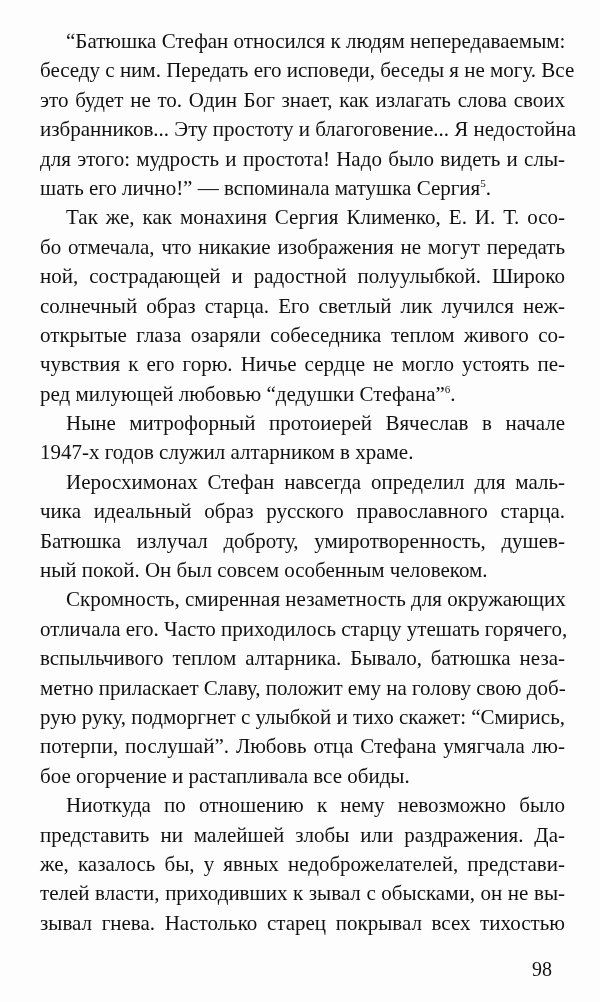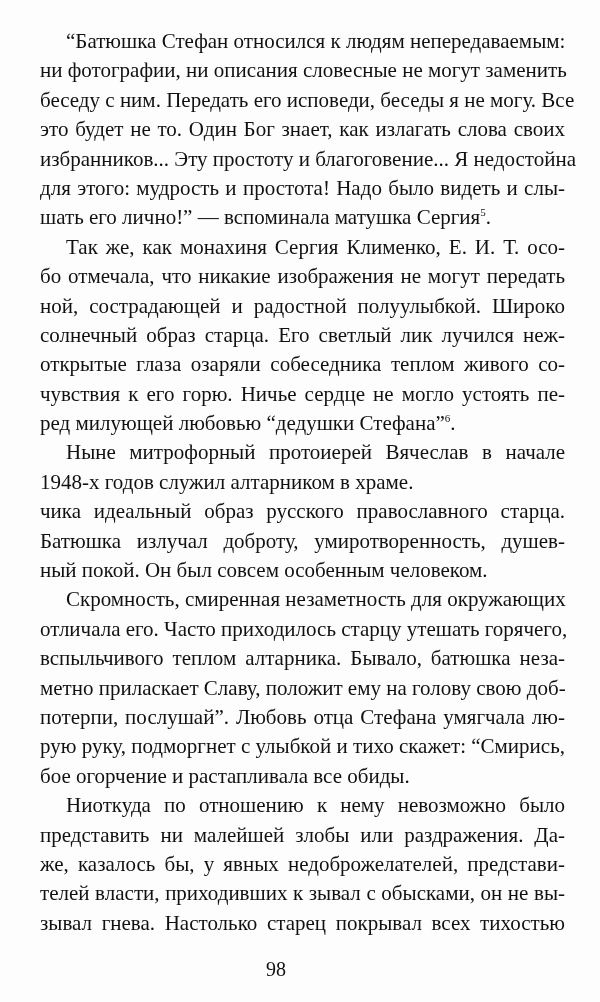"ни фотографии, ни описания словесные" span.line { html: <span>ни фотографии, ни описания словесные не могут заменить</span> -> none }
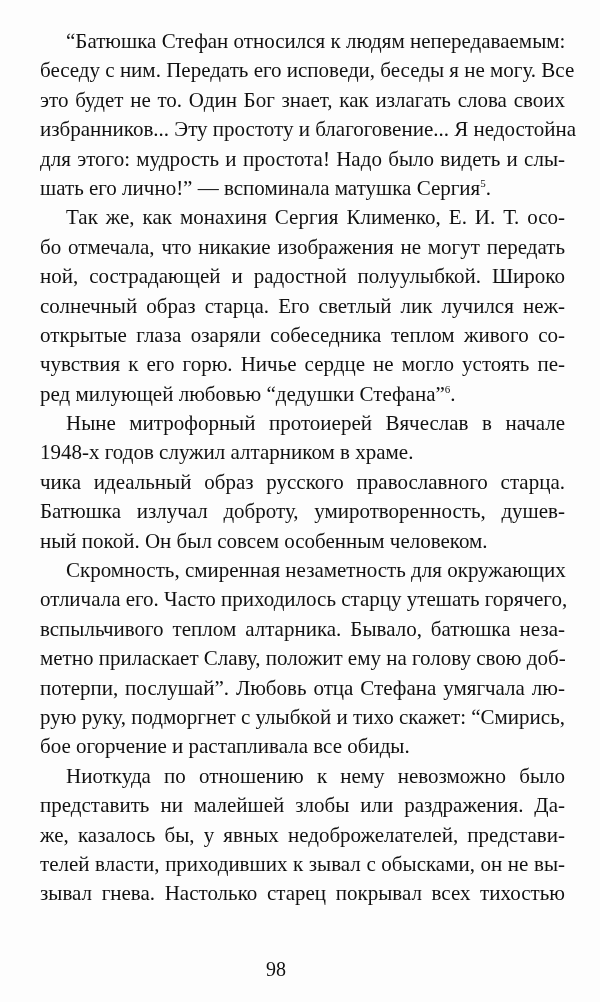"1948-х годов служил алтарником в" span.line { text: 1948-х -> 1947-х }
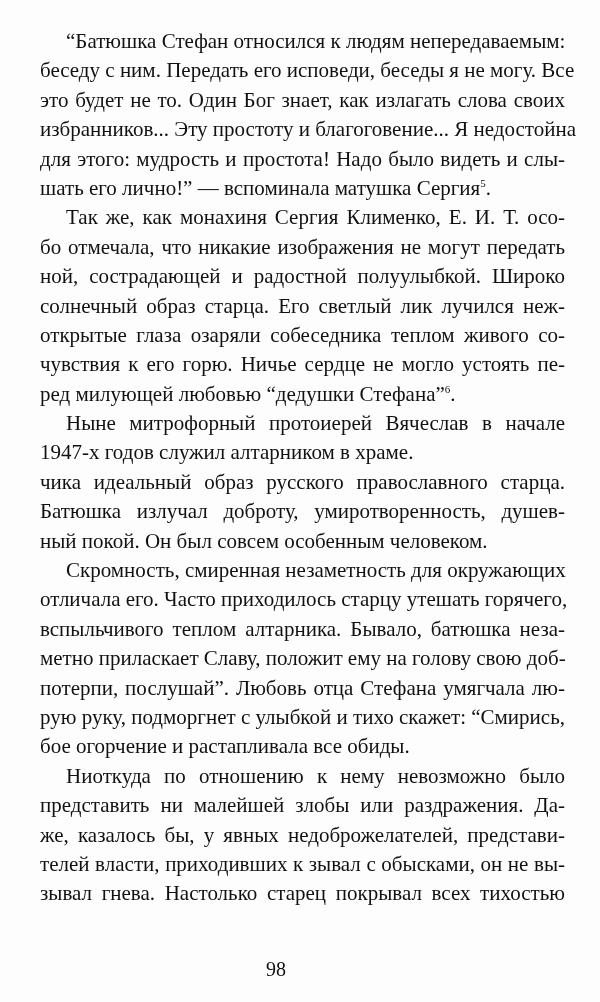"Иеросхимонах Стефан навсегда определил" span.line { html: none -> <span>Иеросхимонах Стефан навсегда определил для маль-</span> }
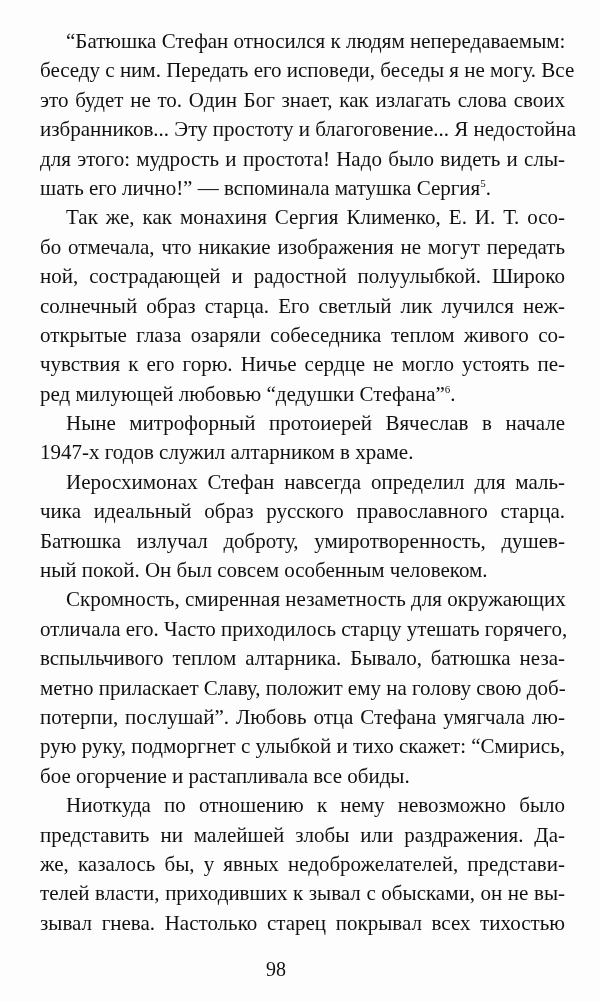"потерпи, послушай”. Любовь отца Стефана" span.line { order: before "рую руку, подморгнет с улыбкой" -> after "рую руку, подморгнет с улыбкой" }
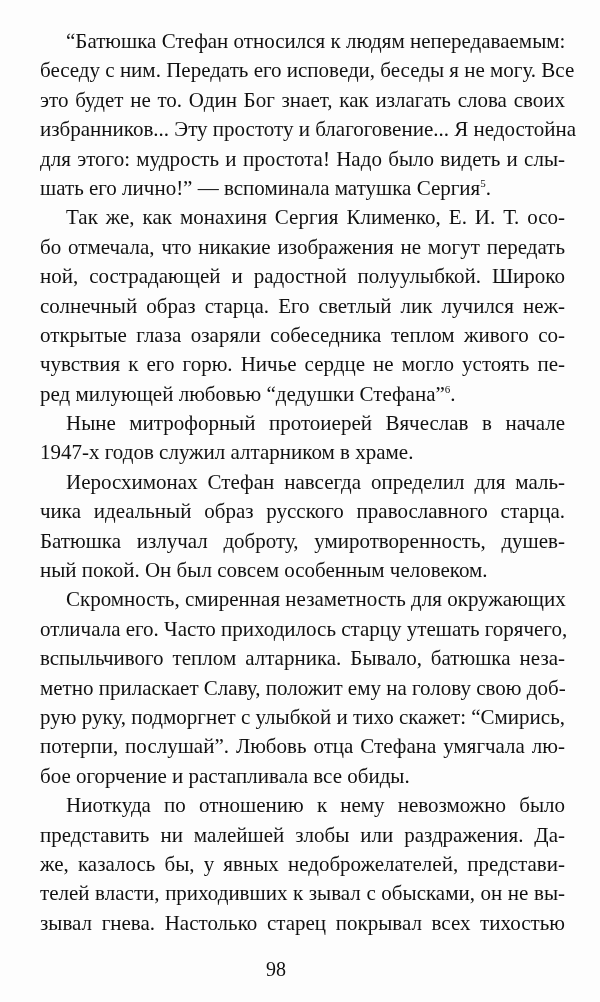"98" .pagenum { text-align: center -> right }
